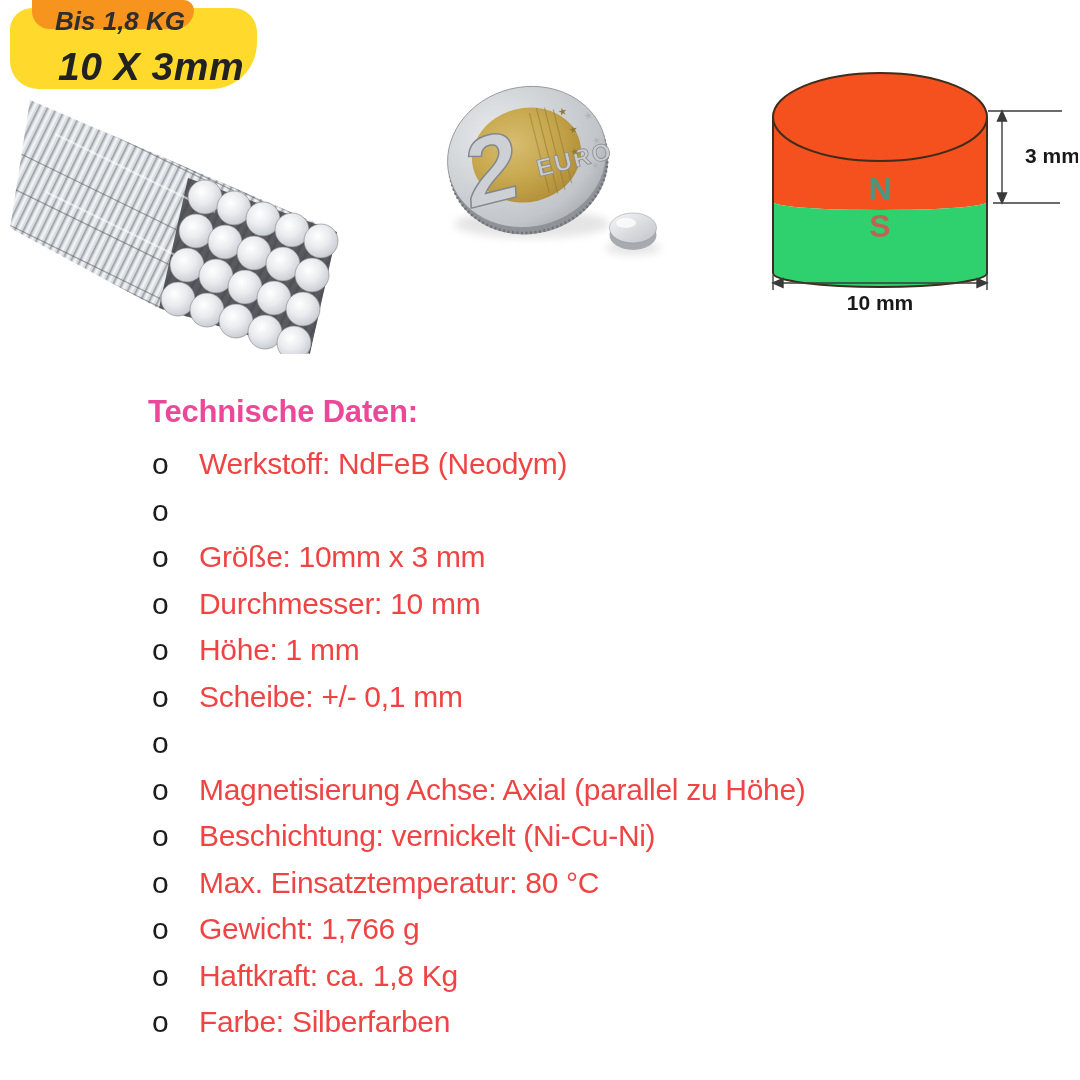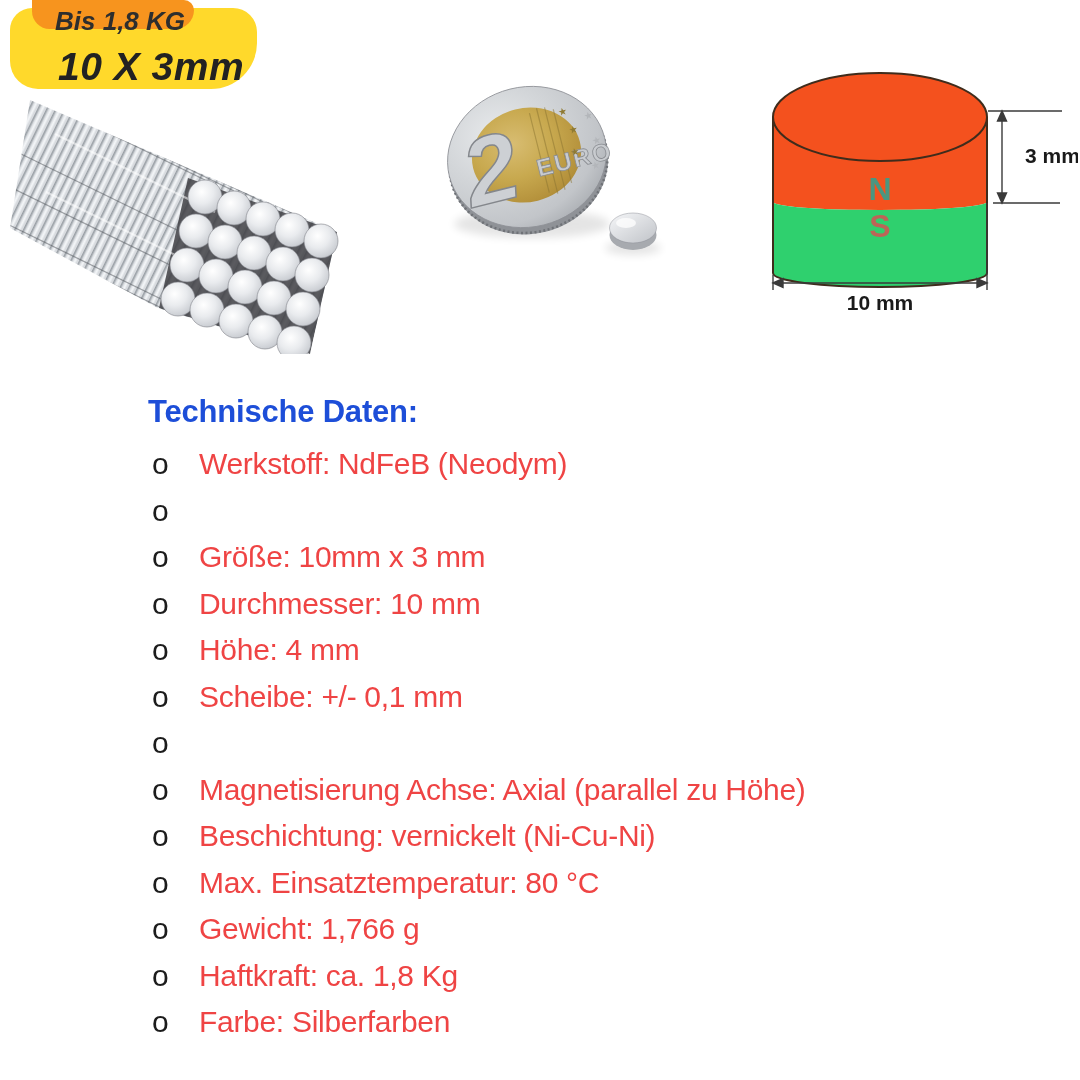"Technische Daten:" .spec-heading { color: #1d4ed8 -> #ec4899 }
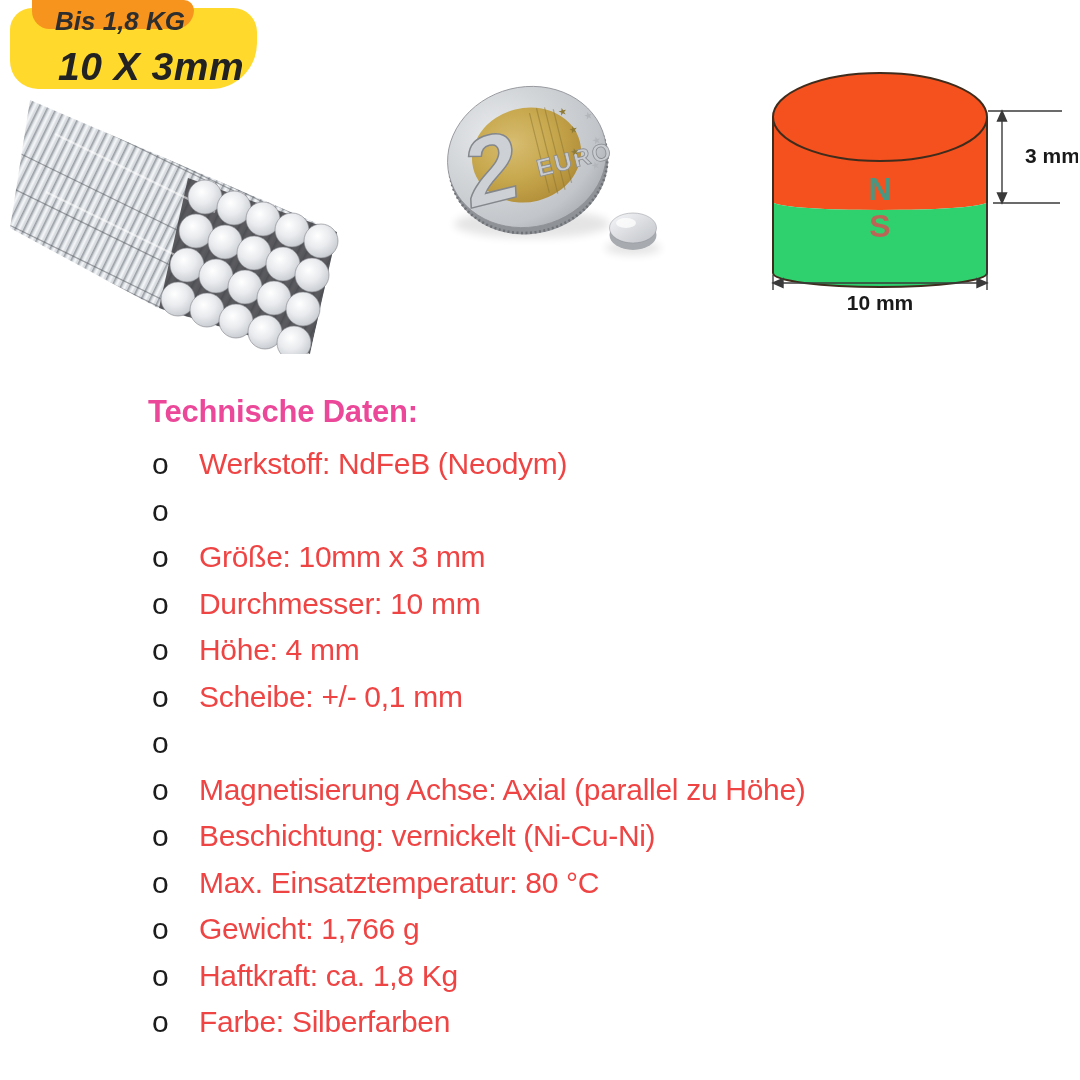"Höhe: 4 mm" span.spec-text { text: 4 -> 1 }
